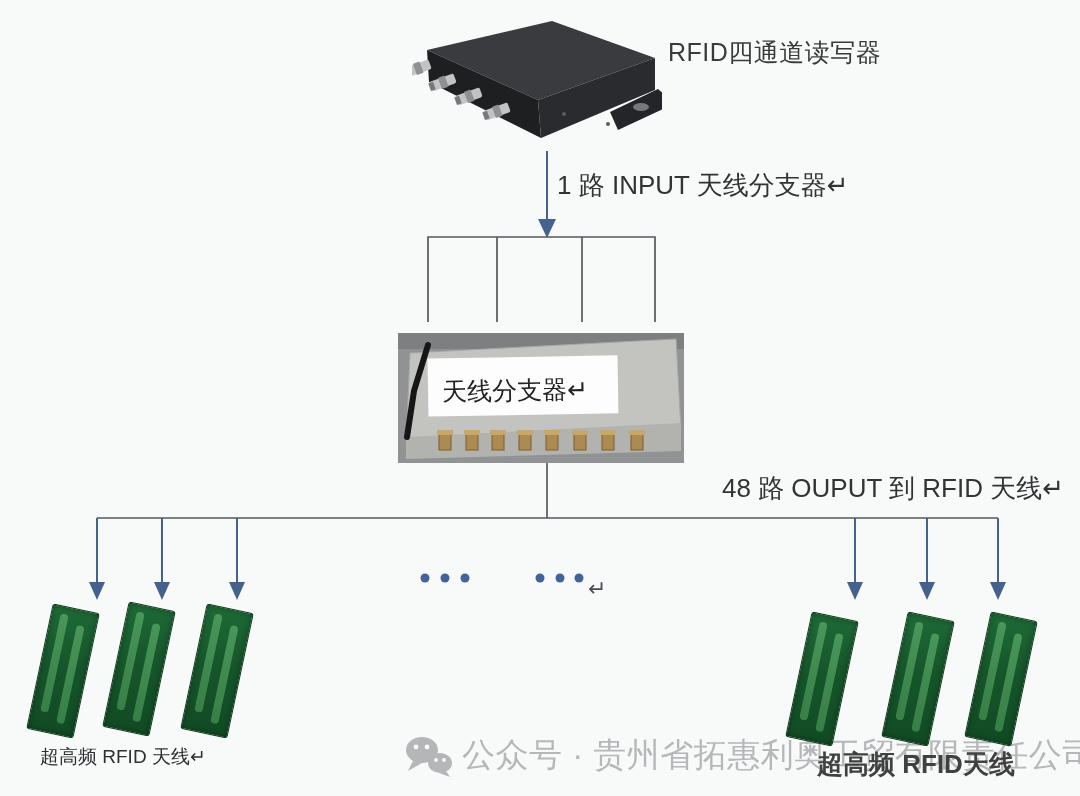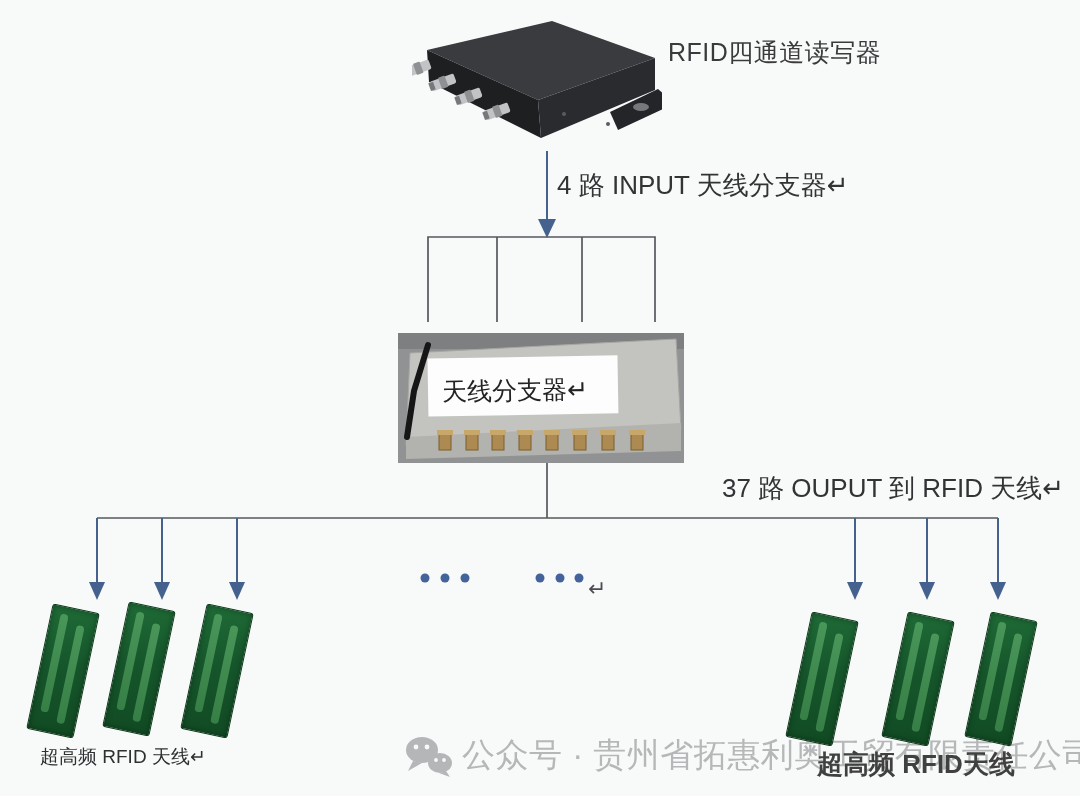"4 路 INPUT 天线分支器↵" div.label { text: 4 -> 1 }
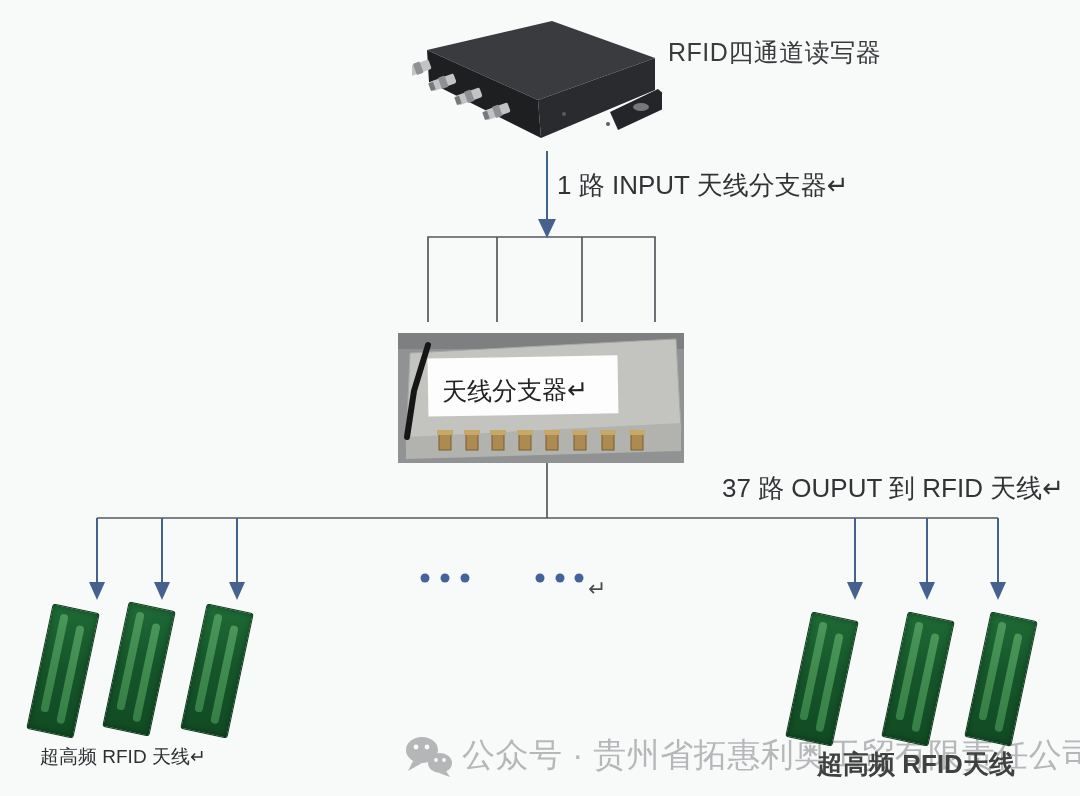"37 路 OUPUT 到 RFID" div.label { text: 37 -> 48 }
